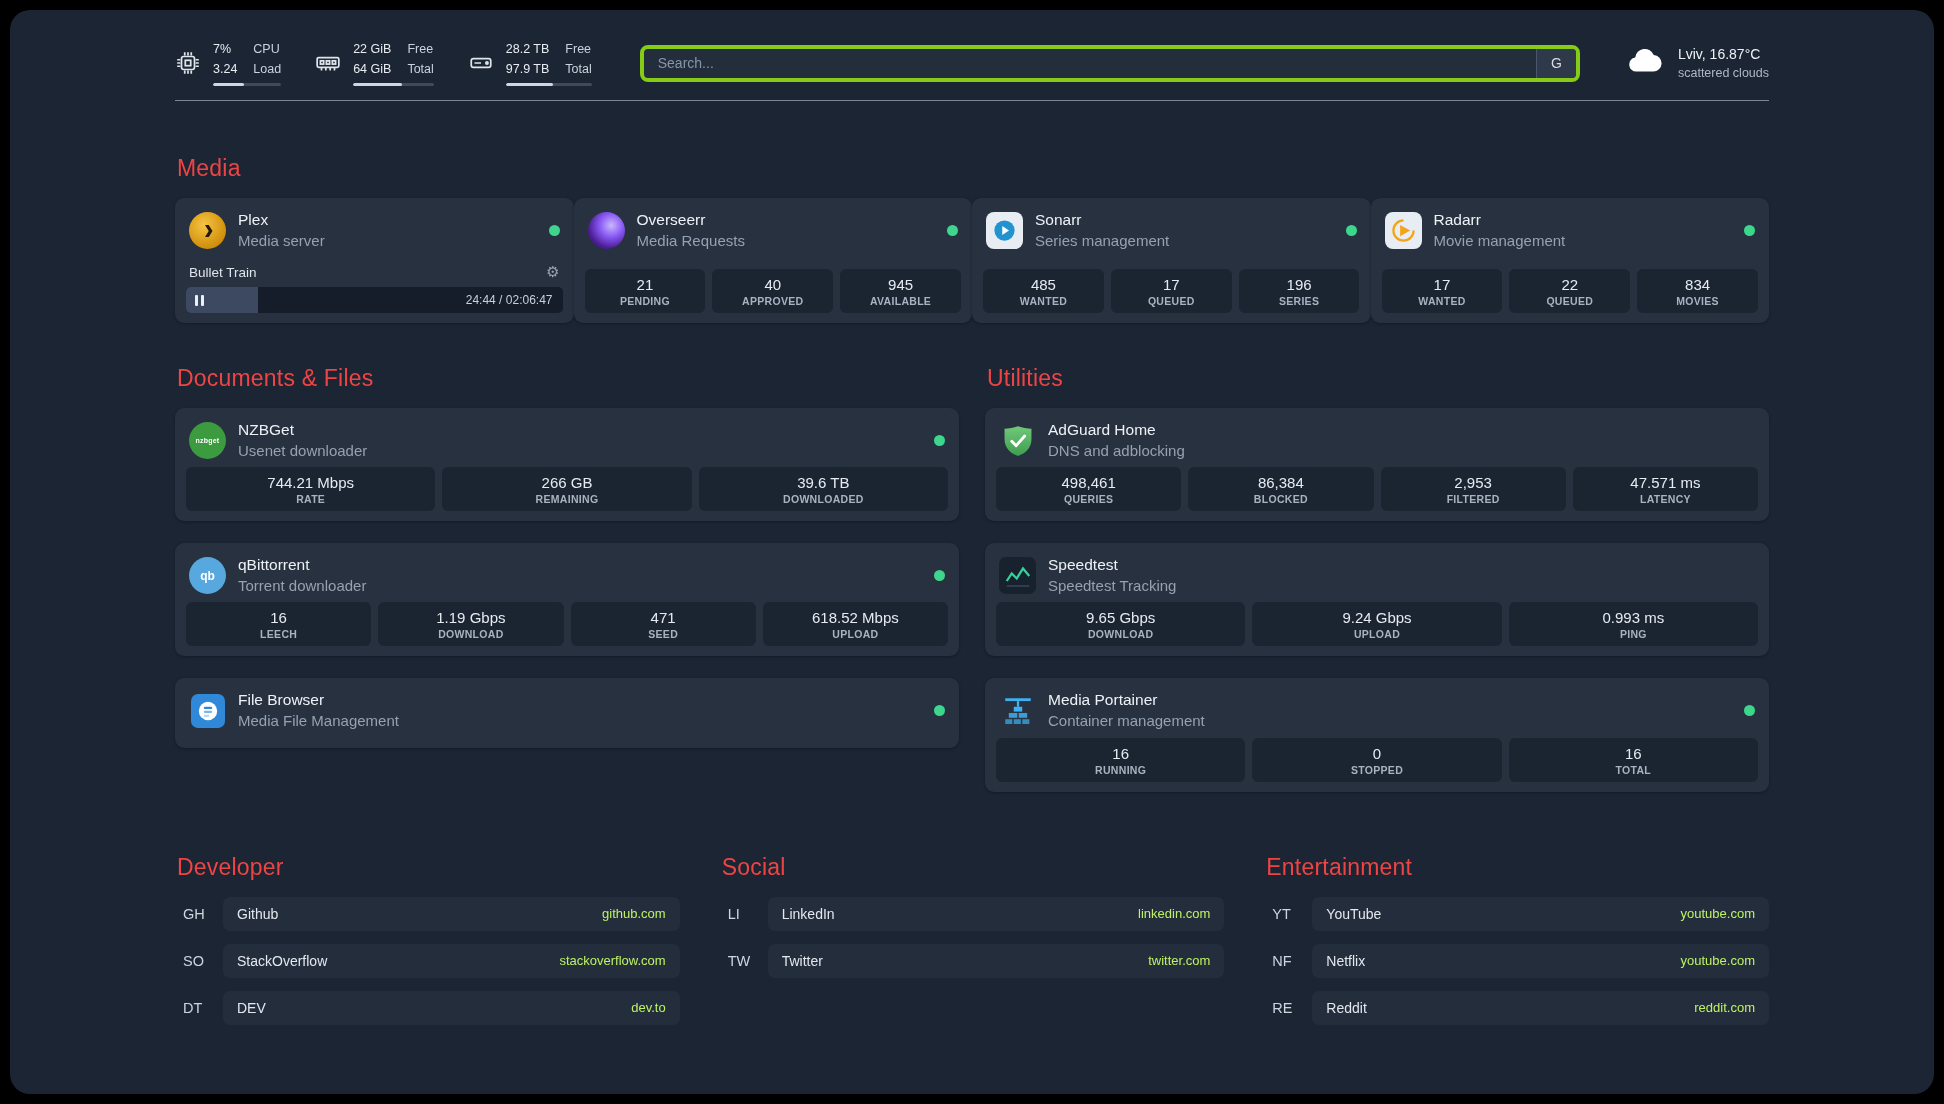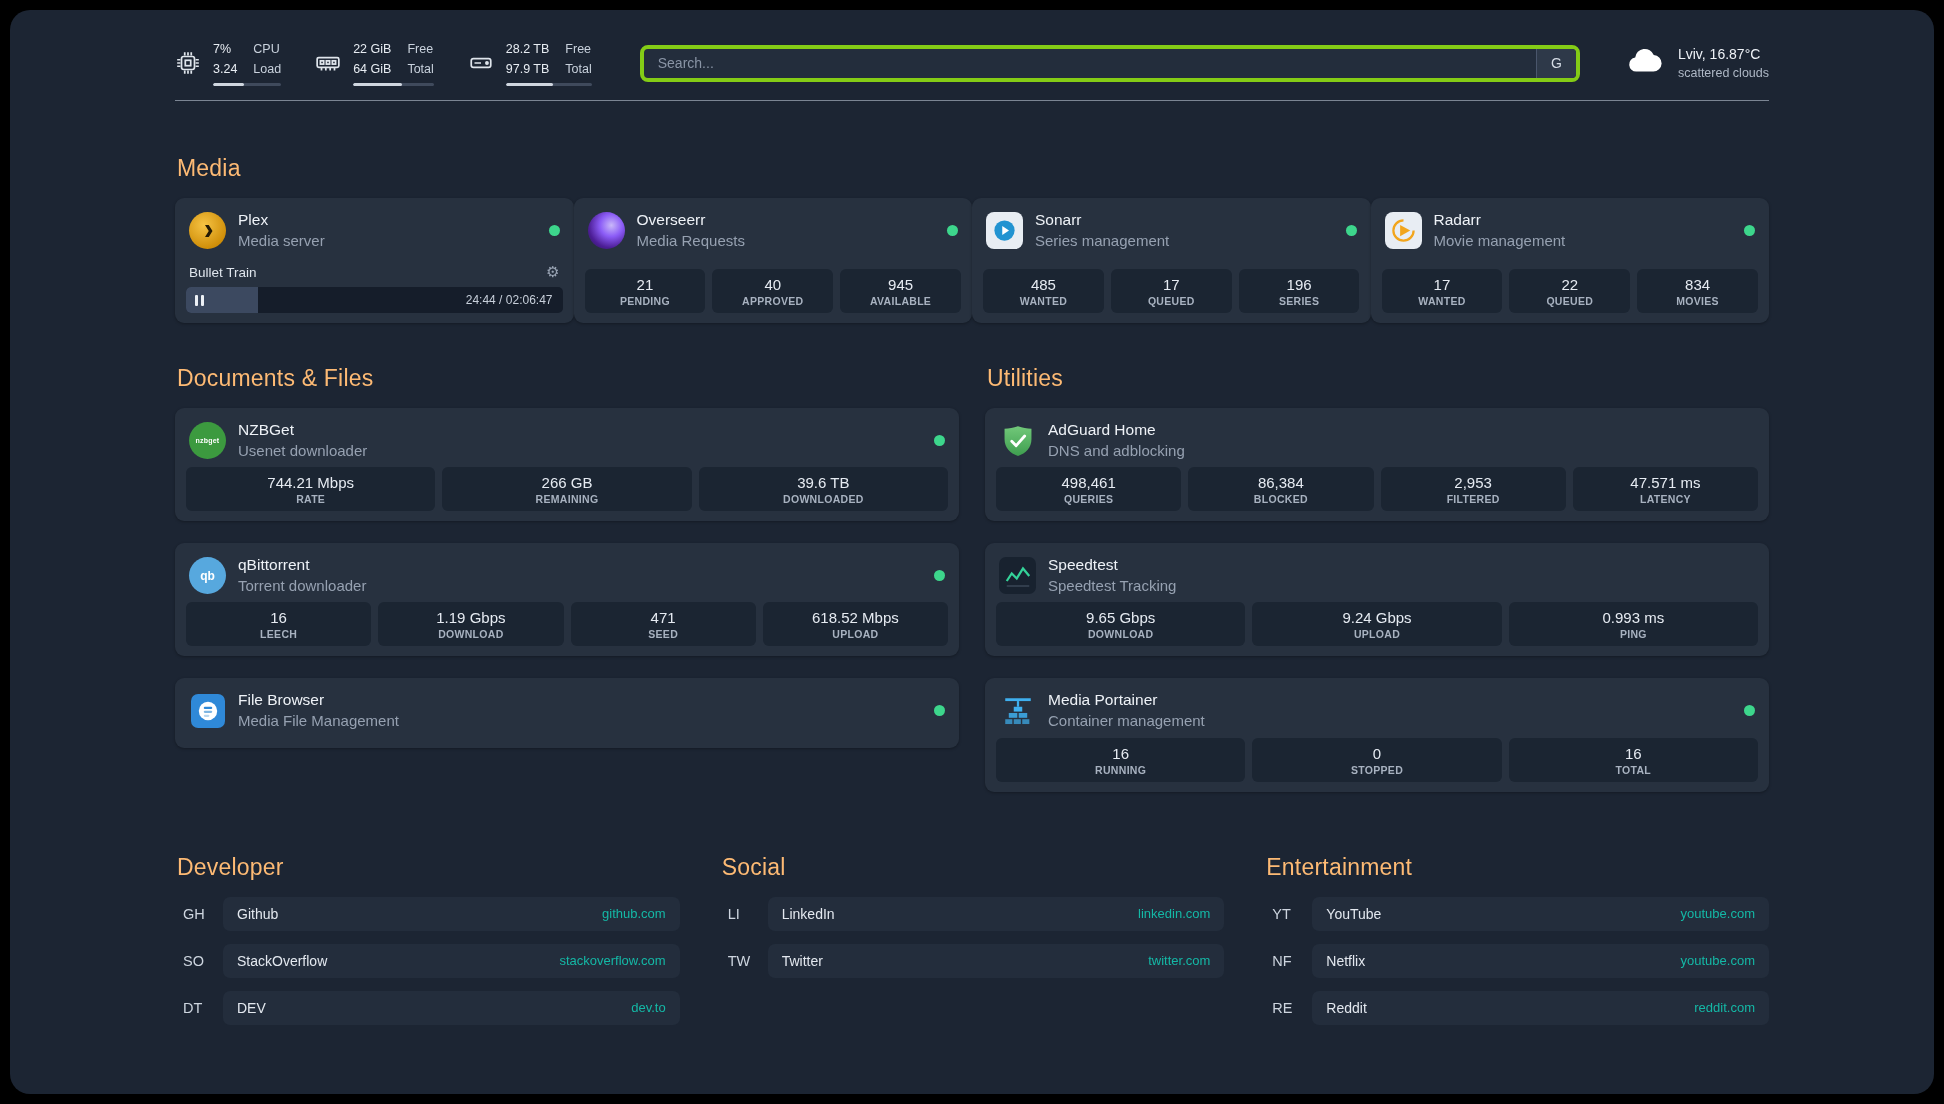"Media" .group-title { color: #fdba74 -> #ef4444 }
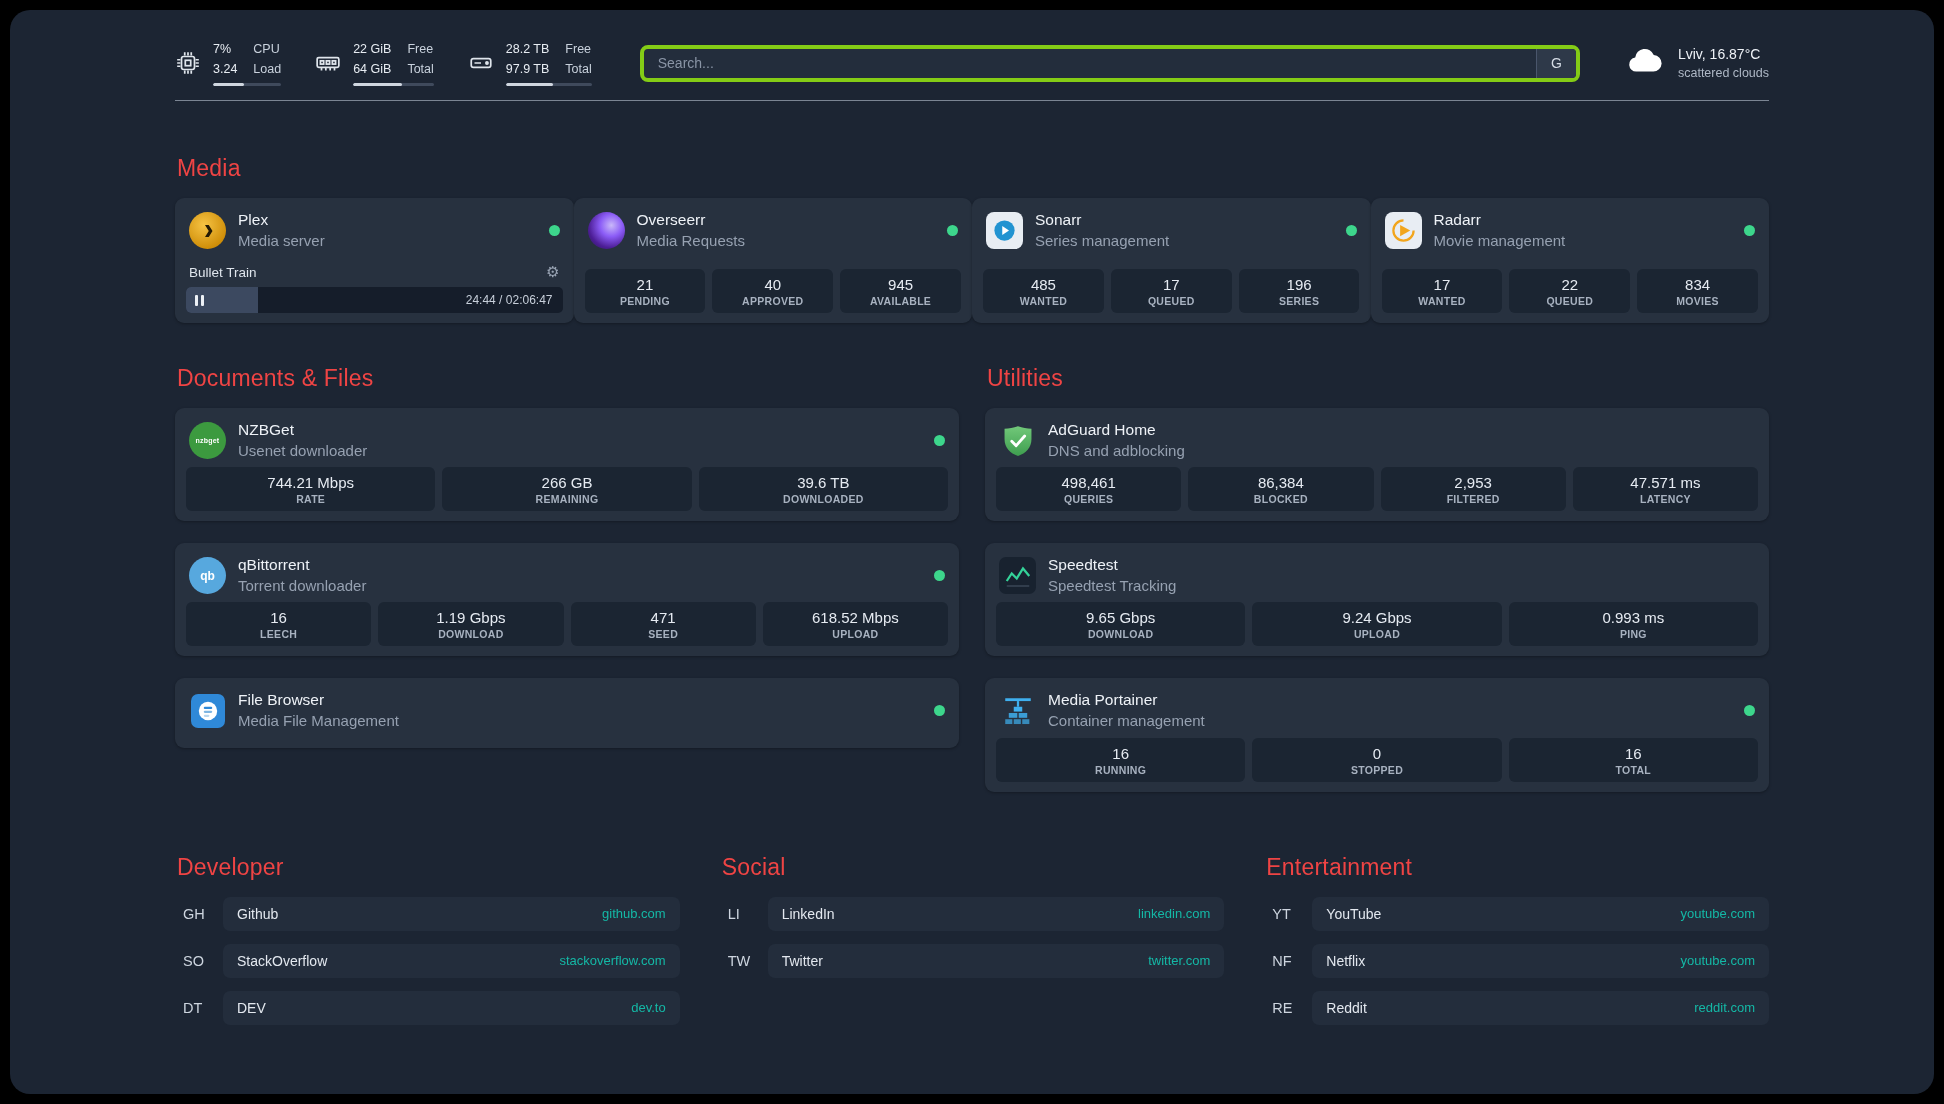"github.com" .bm-url { color: #14b8a6 -> #bef264 }
